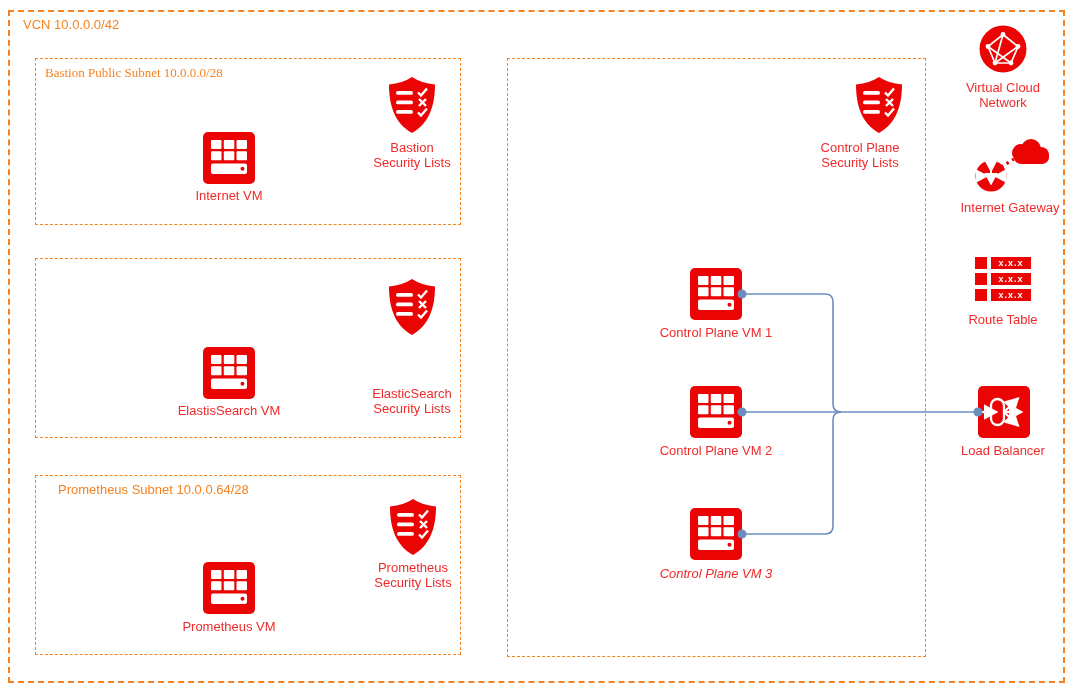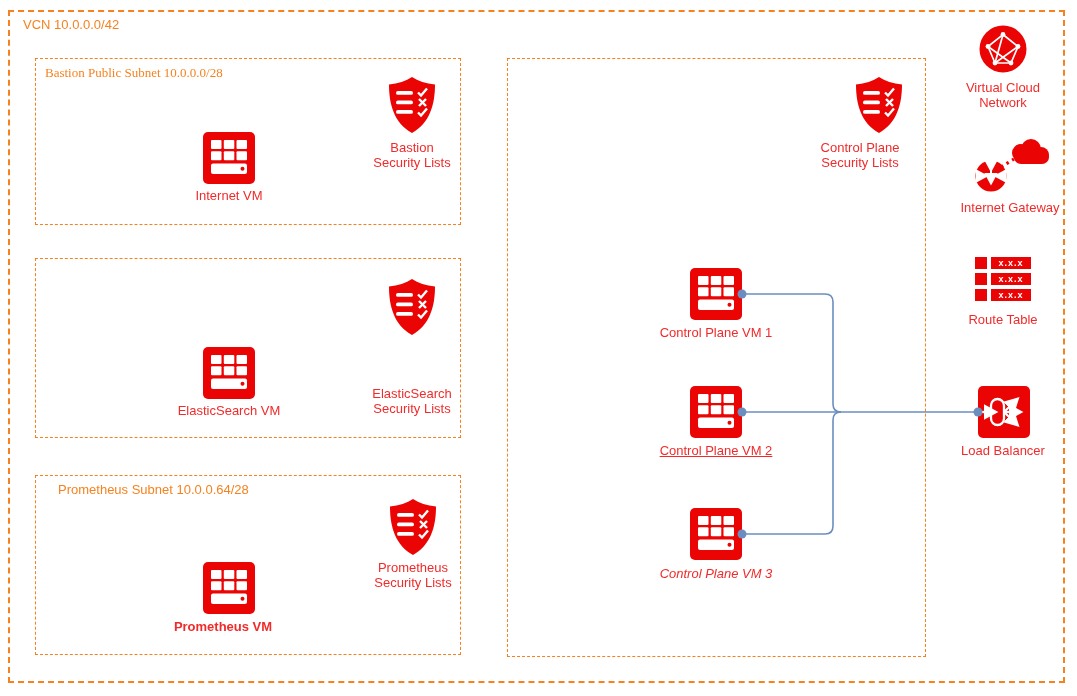"ElasticSearch VM" div.node-label { text: ElasticSearch -> ElastisSearch }
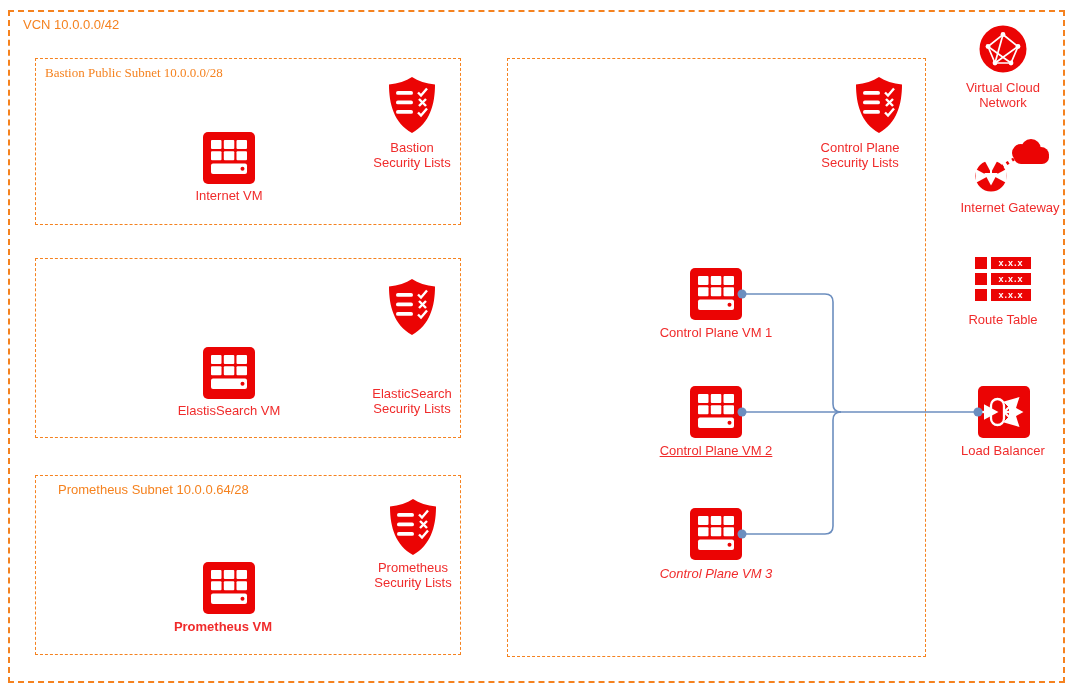"Control Plane VM 2" div.node-label { text-decoration: underline -> none }
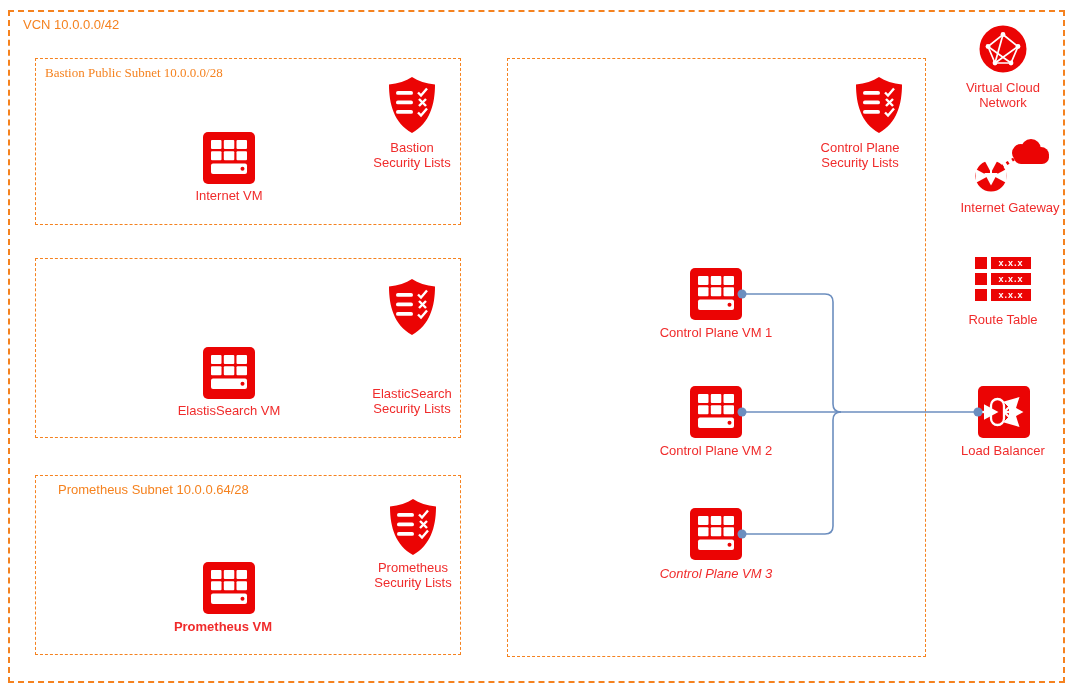"Prometheus VM" div.node-label { font-weight: bold -> none; left: 223px -> 229px }
